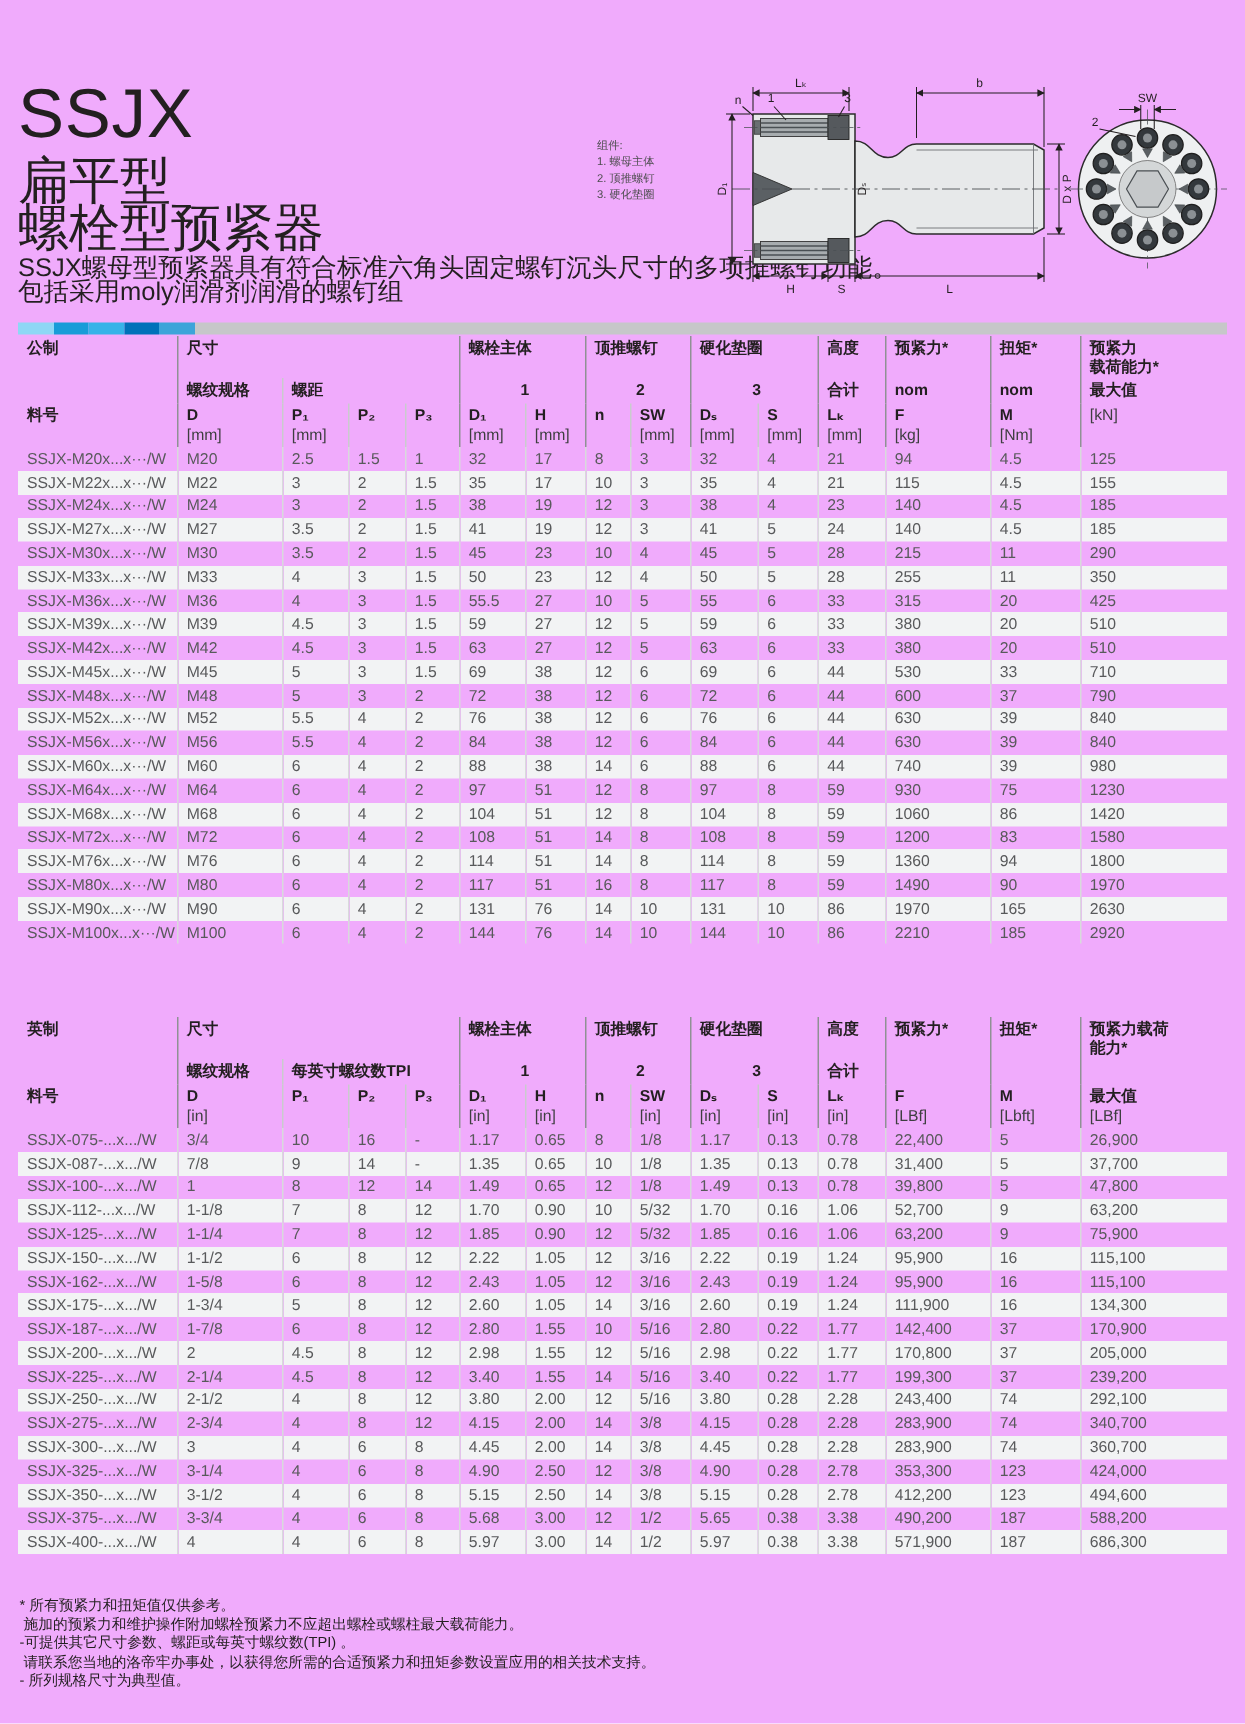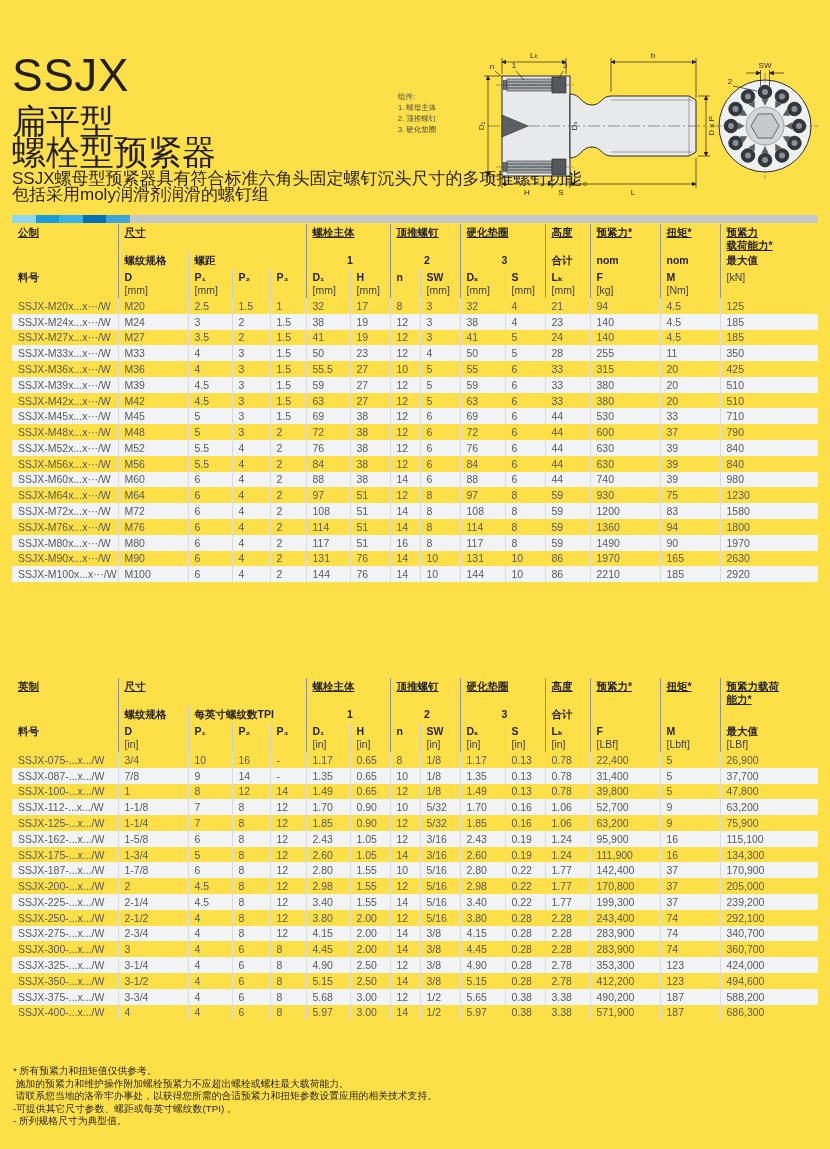"SSJX" .page { background: #fde047 -> #f0abfc }
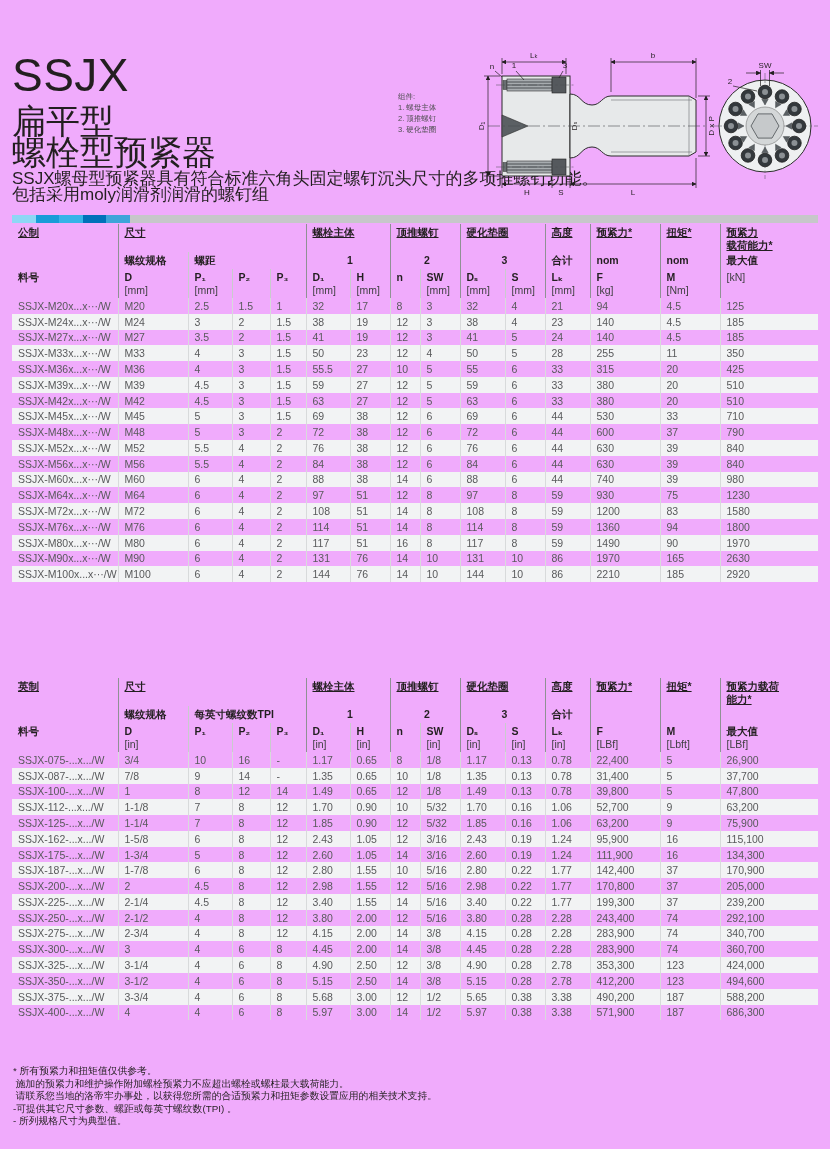"公制" tr.rA th { text-decoration: underline -> none }
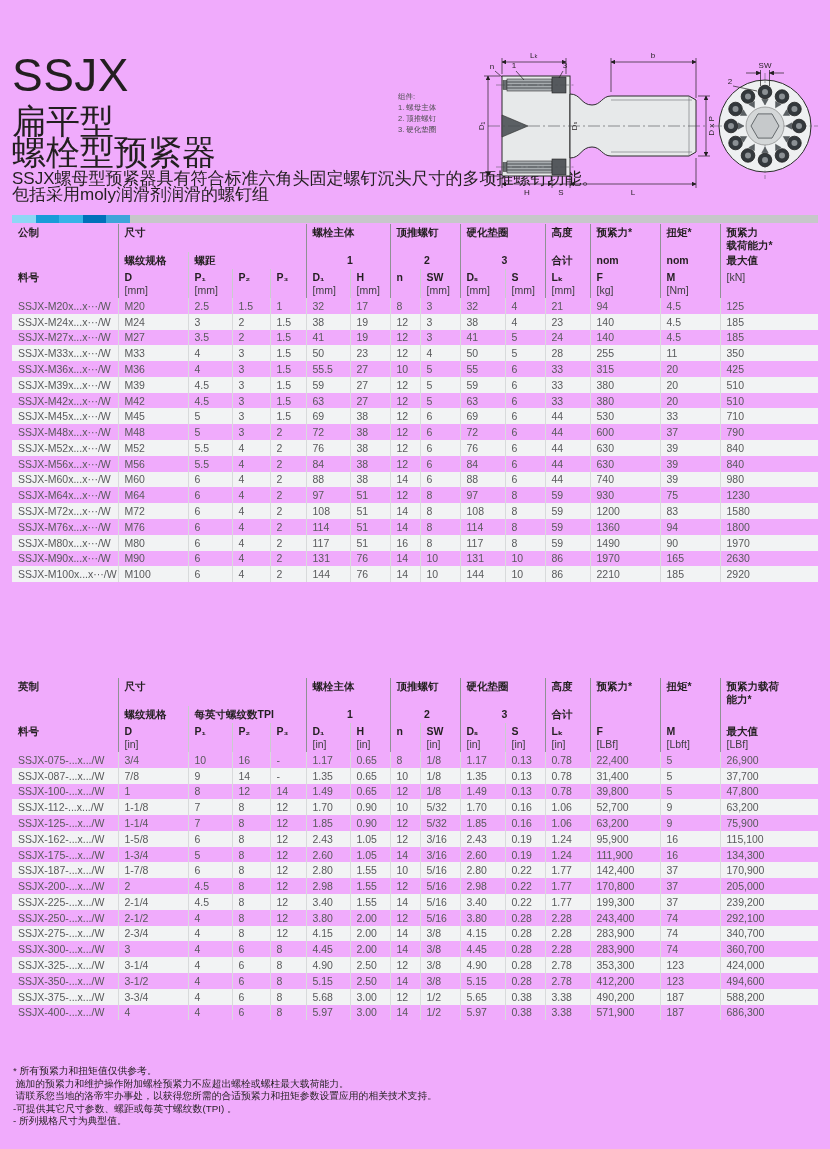"SSJX-M22x...x···/W" tr { html: none -> <tr> <td>SSJX-M22x...x···/W</td> <td>M22</td> <td>3</td> <td>2</td> <td>1.5</td> <td>35</td> <td>17</td> <td>10</td> <td>3</td> <td>35</td> <td>4</td> <td>21</td> <td>115</td> <td>4.5</td> <td>155</td> </tr> }
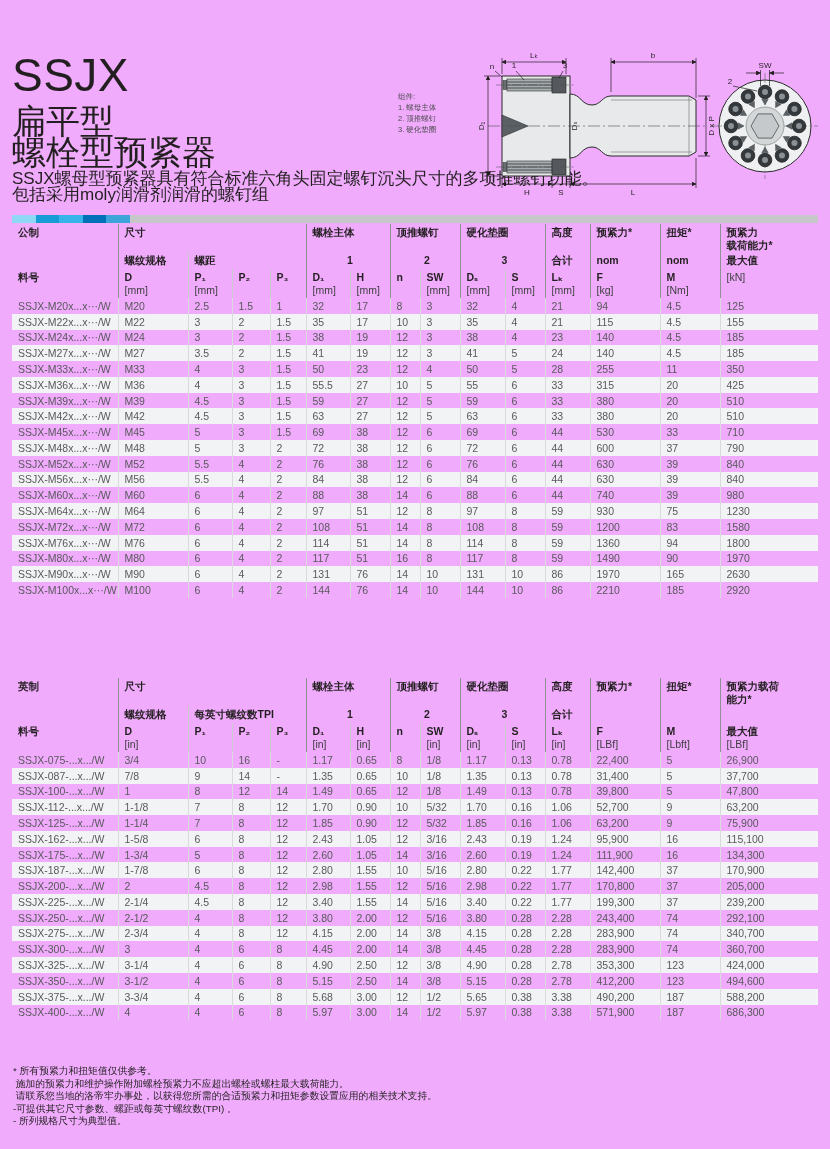"SSJX-M30x...x···/W" tr { html: none -> <tr> <td>SSJX-M30x...x···/W</td> <td>M30</td> <td>3.5</td> <td>2</td> <td>1.5</td> <td>45</td> <td>23</td> <td>10</td> <td>4</td> <td>45</td> <td>5</td> <td>28</td> <td>215</td> <td>11</td> <td>290</td> </tr> }
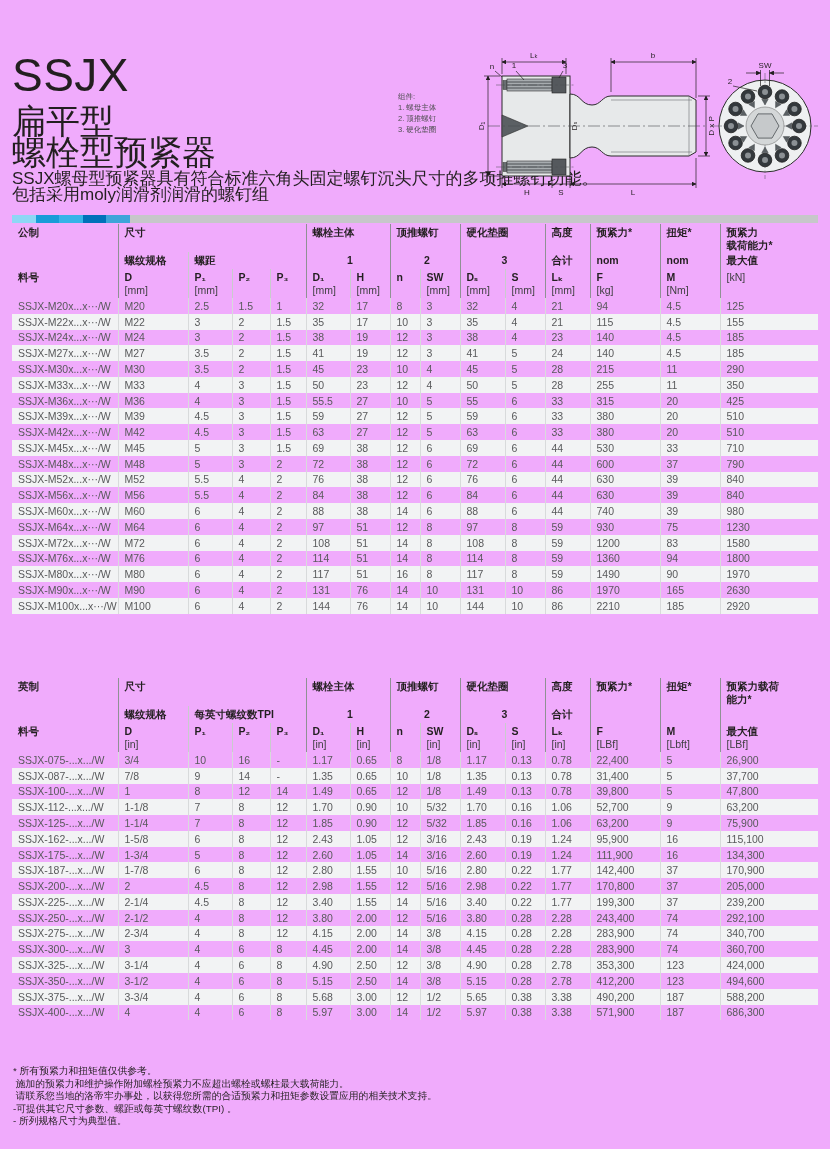"SSJX-M68x...x···/W" tr { html: none -> <tr> <td>SSJX-M68x...x···/W</td> <td>M68</td> <td>6</td> <td>4</td> <td>2</td> <td>104</td> <td>51</td> <td>12</td> <td>8</td> <td>104</td> <td>8</td> <td>59</td> <td>1060</td> <td>86</td> <td>1420</td> </tr> }
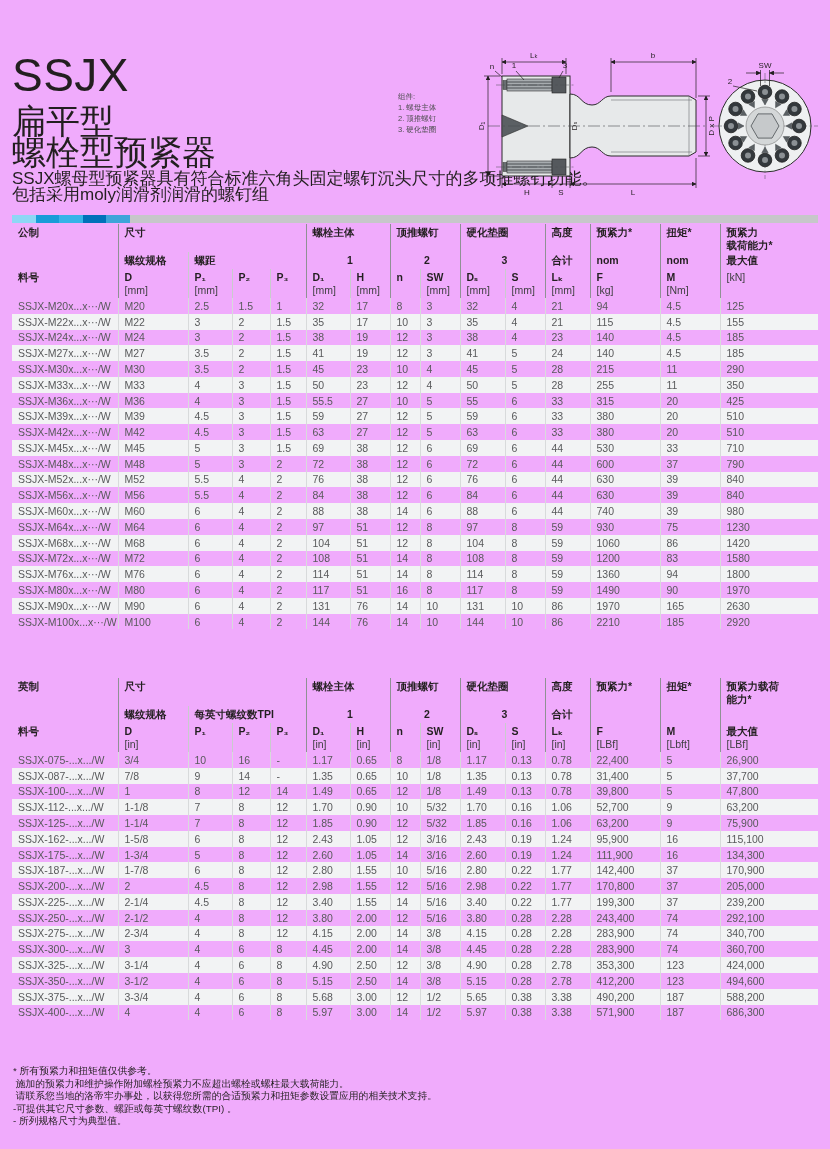"SSJX-150-...x.../W" tr { html: none -> <tr> <td>SSJX-150-...x.../W</td> <td>1-1/2</td> <td>6</td> <td>8</td> <td>12</td> <td>2.22</td> <td>1.05</td> <td>12</td> <td>3/16</td> <td>2.22</td> <td>0.19</td> <td>1.24</td> <td>95,900</td> <td>16</td> <td>115,100</td> </tr> }
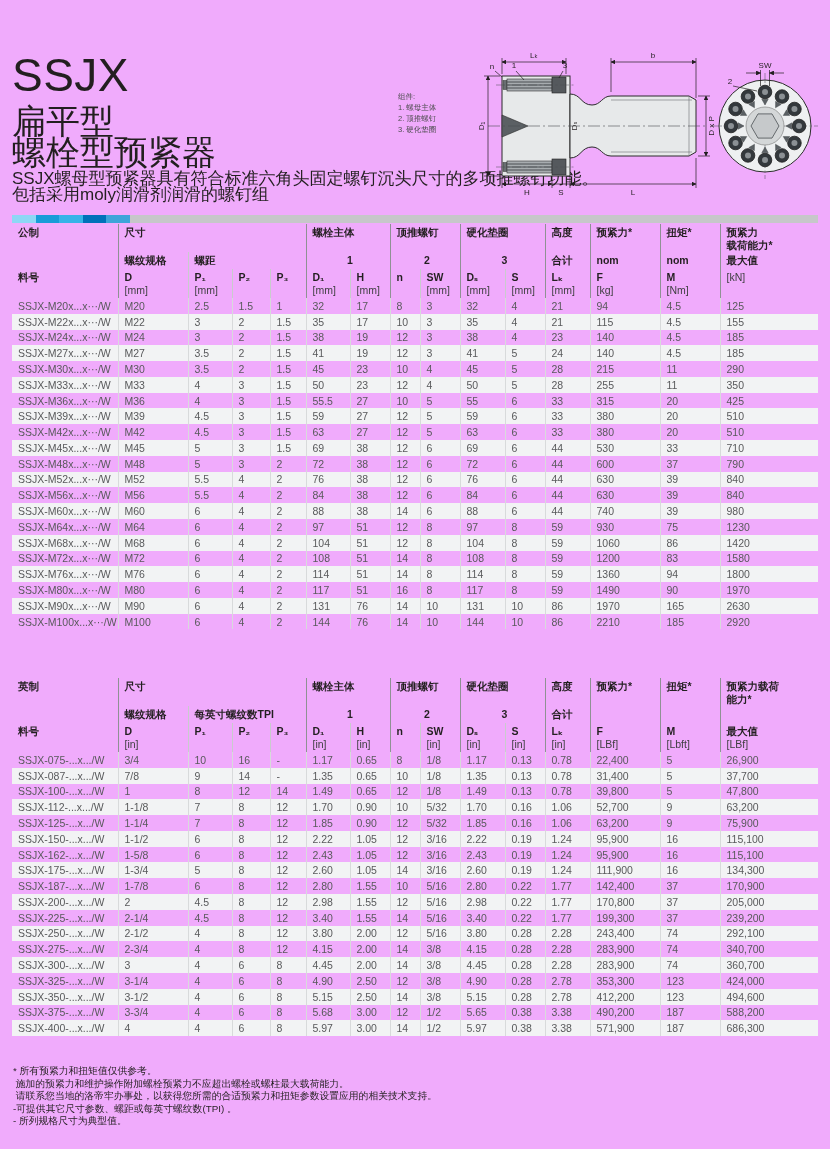"请联系您当地的洛帝牢办事处，以获得您所需的合适预紧力和扭矩参数设置应用的相关技术" div { order: before "-可提供其它尺寸参数、螺距或每英寸螺纹数(TPI) 。" -> after "-可提供其它尺寸参数、螺距或每英寸螺纹数(TPI) 。" }
